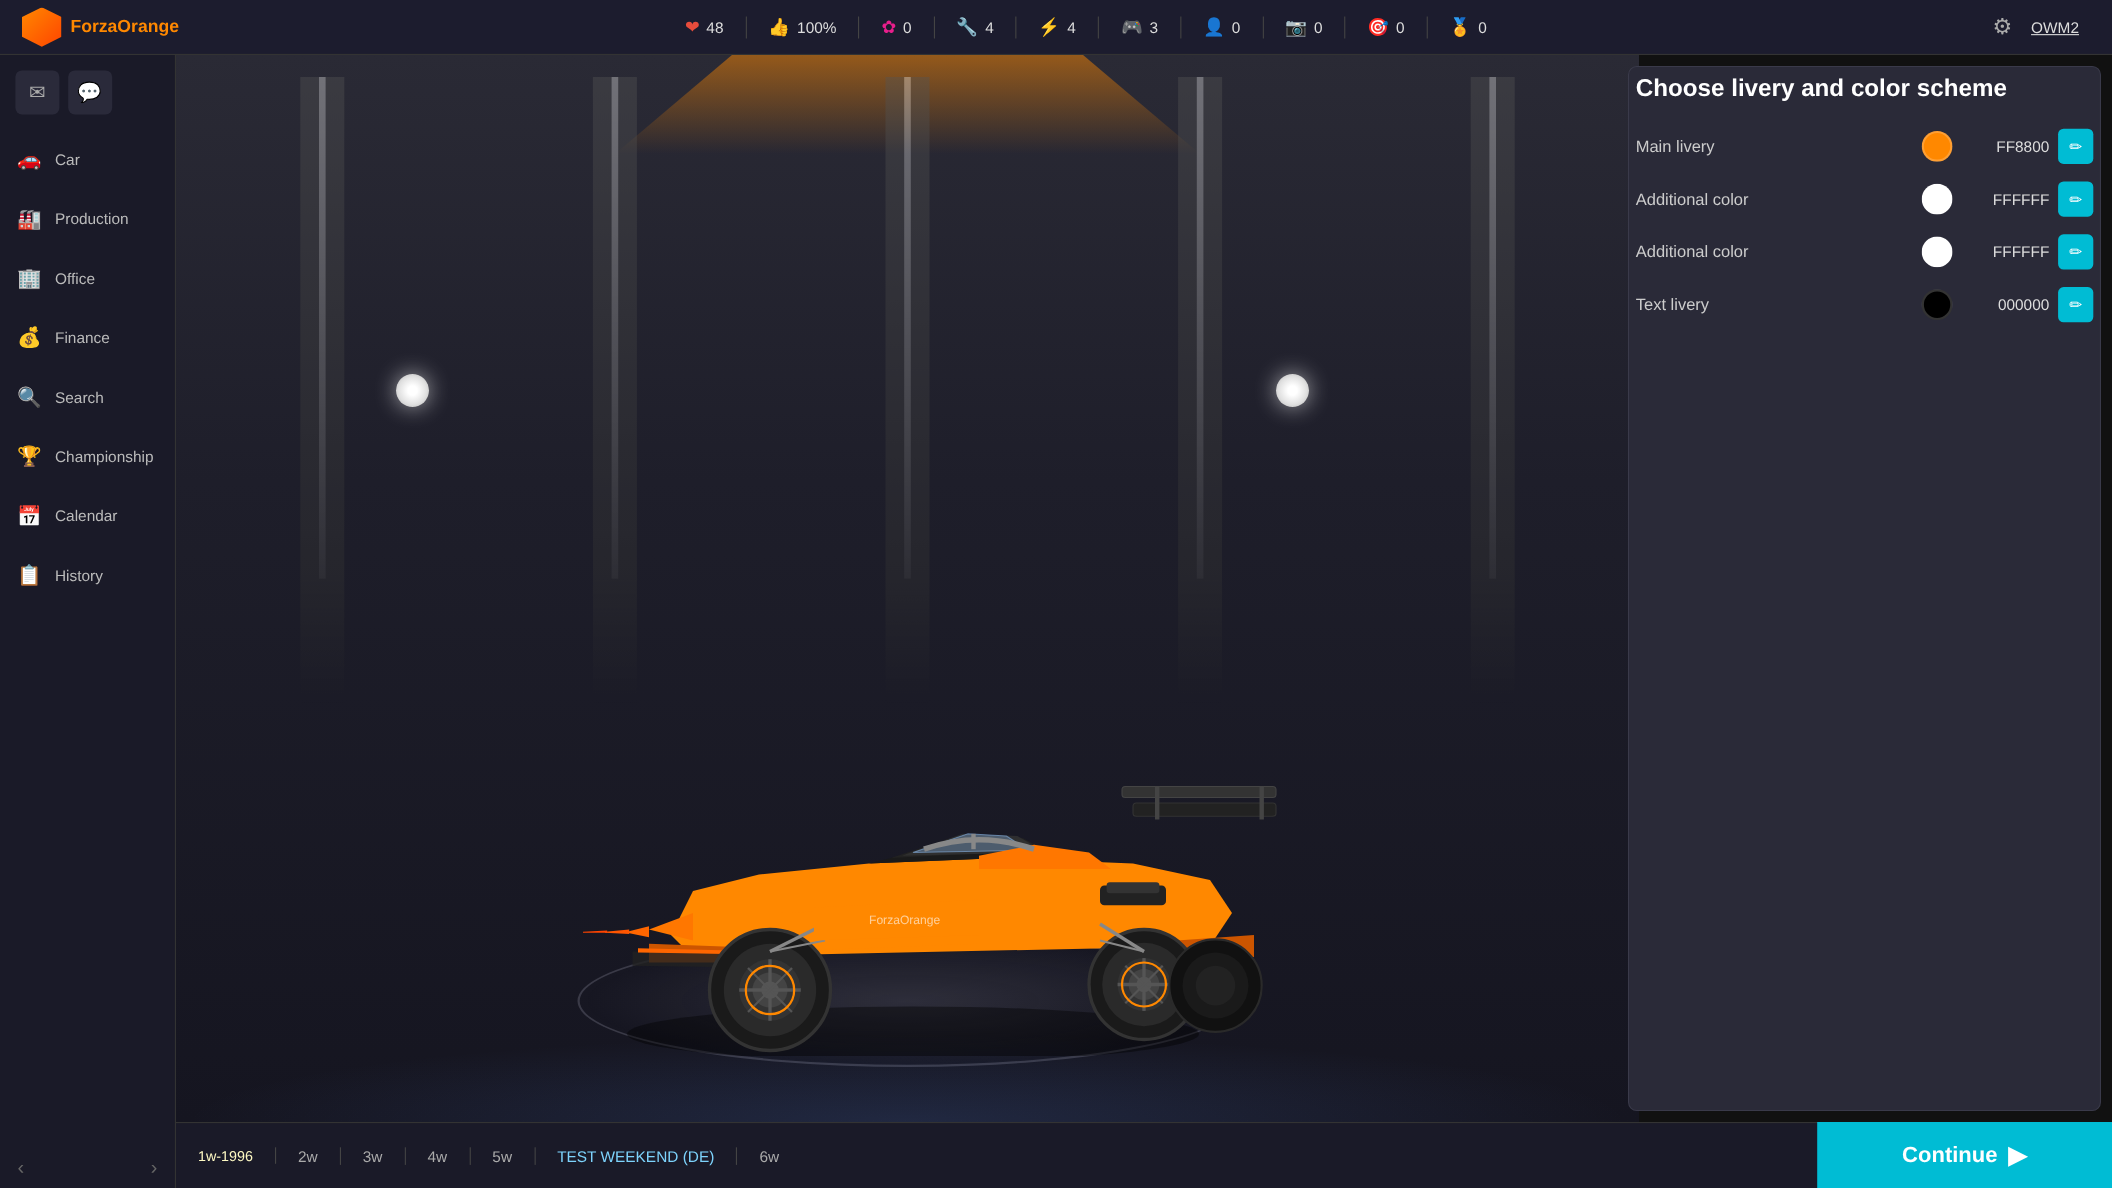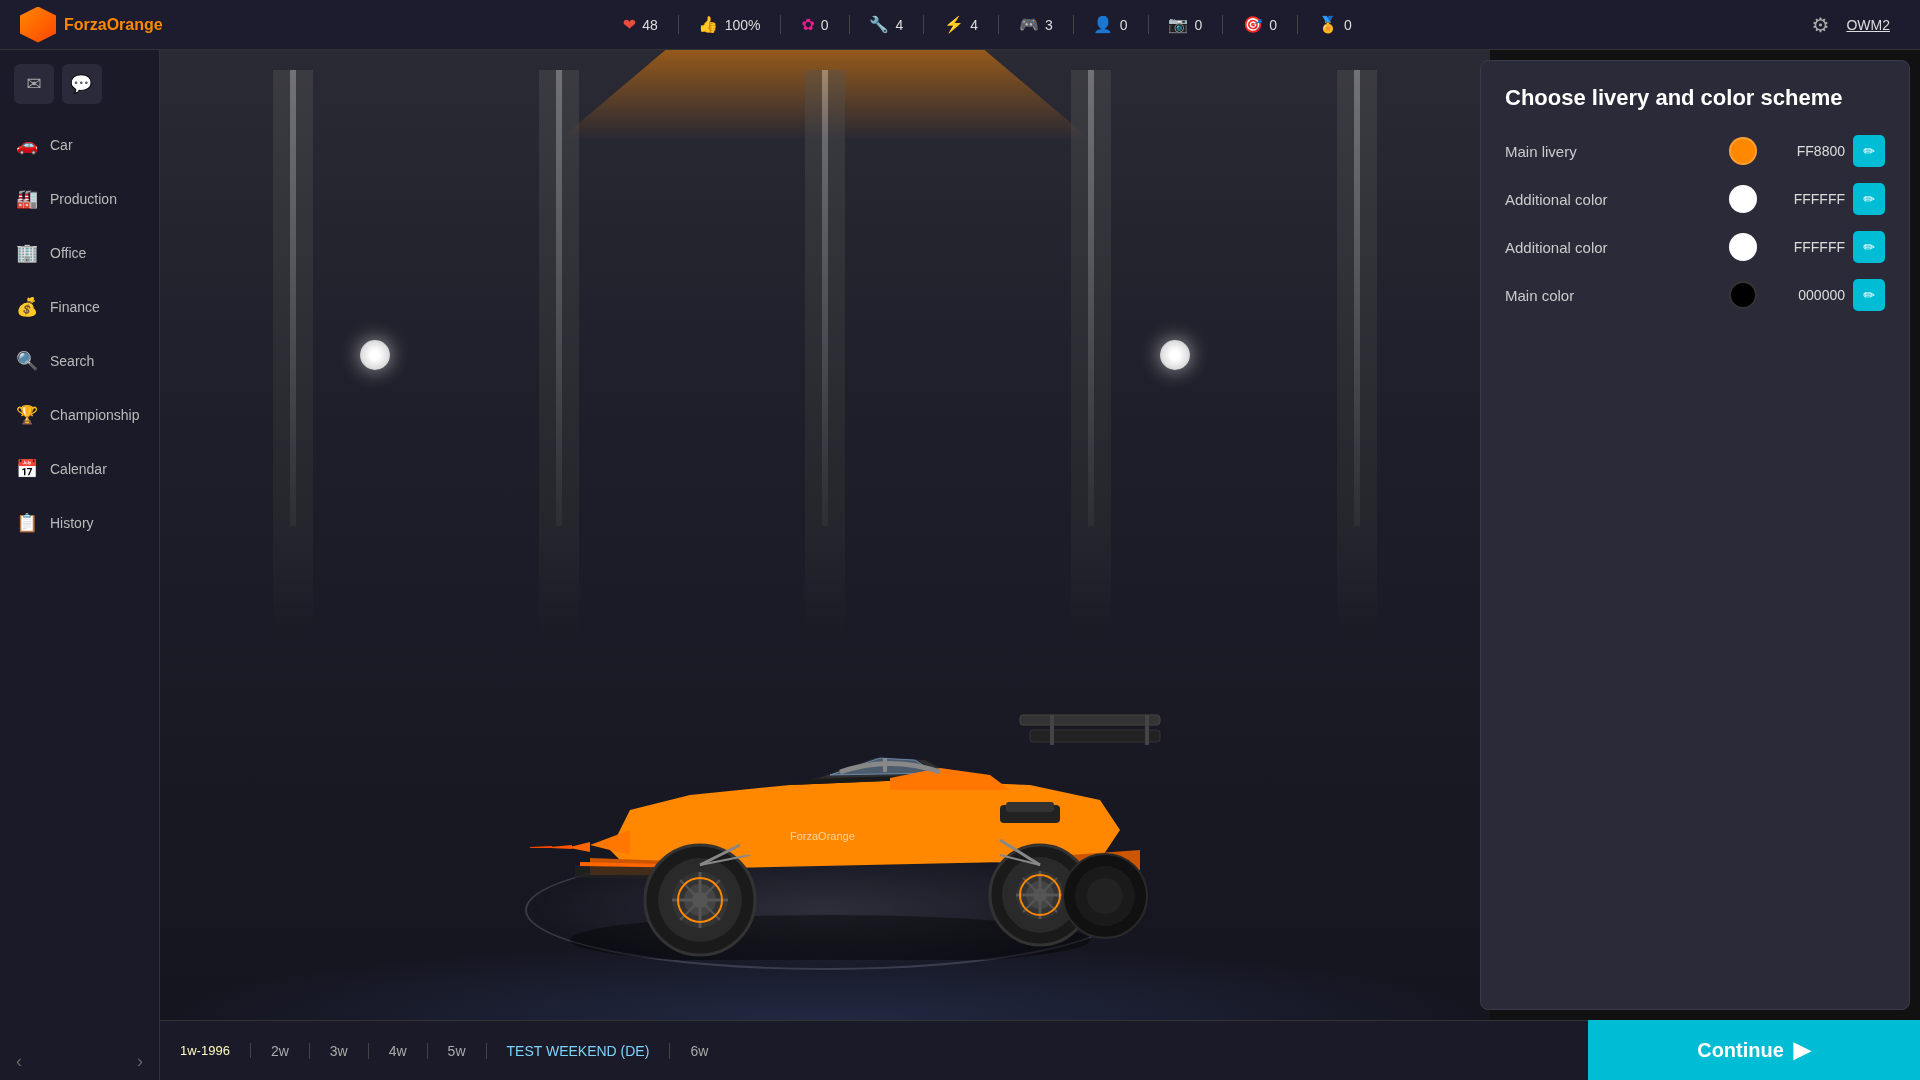"Choose livery and color scheme" #livery-panel { padding: 24px -> 6px }
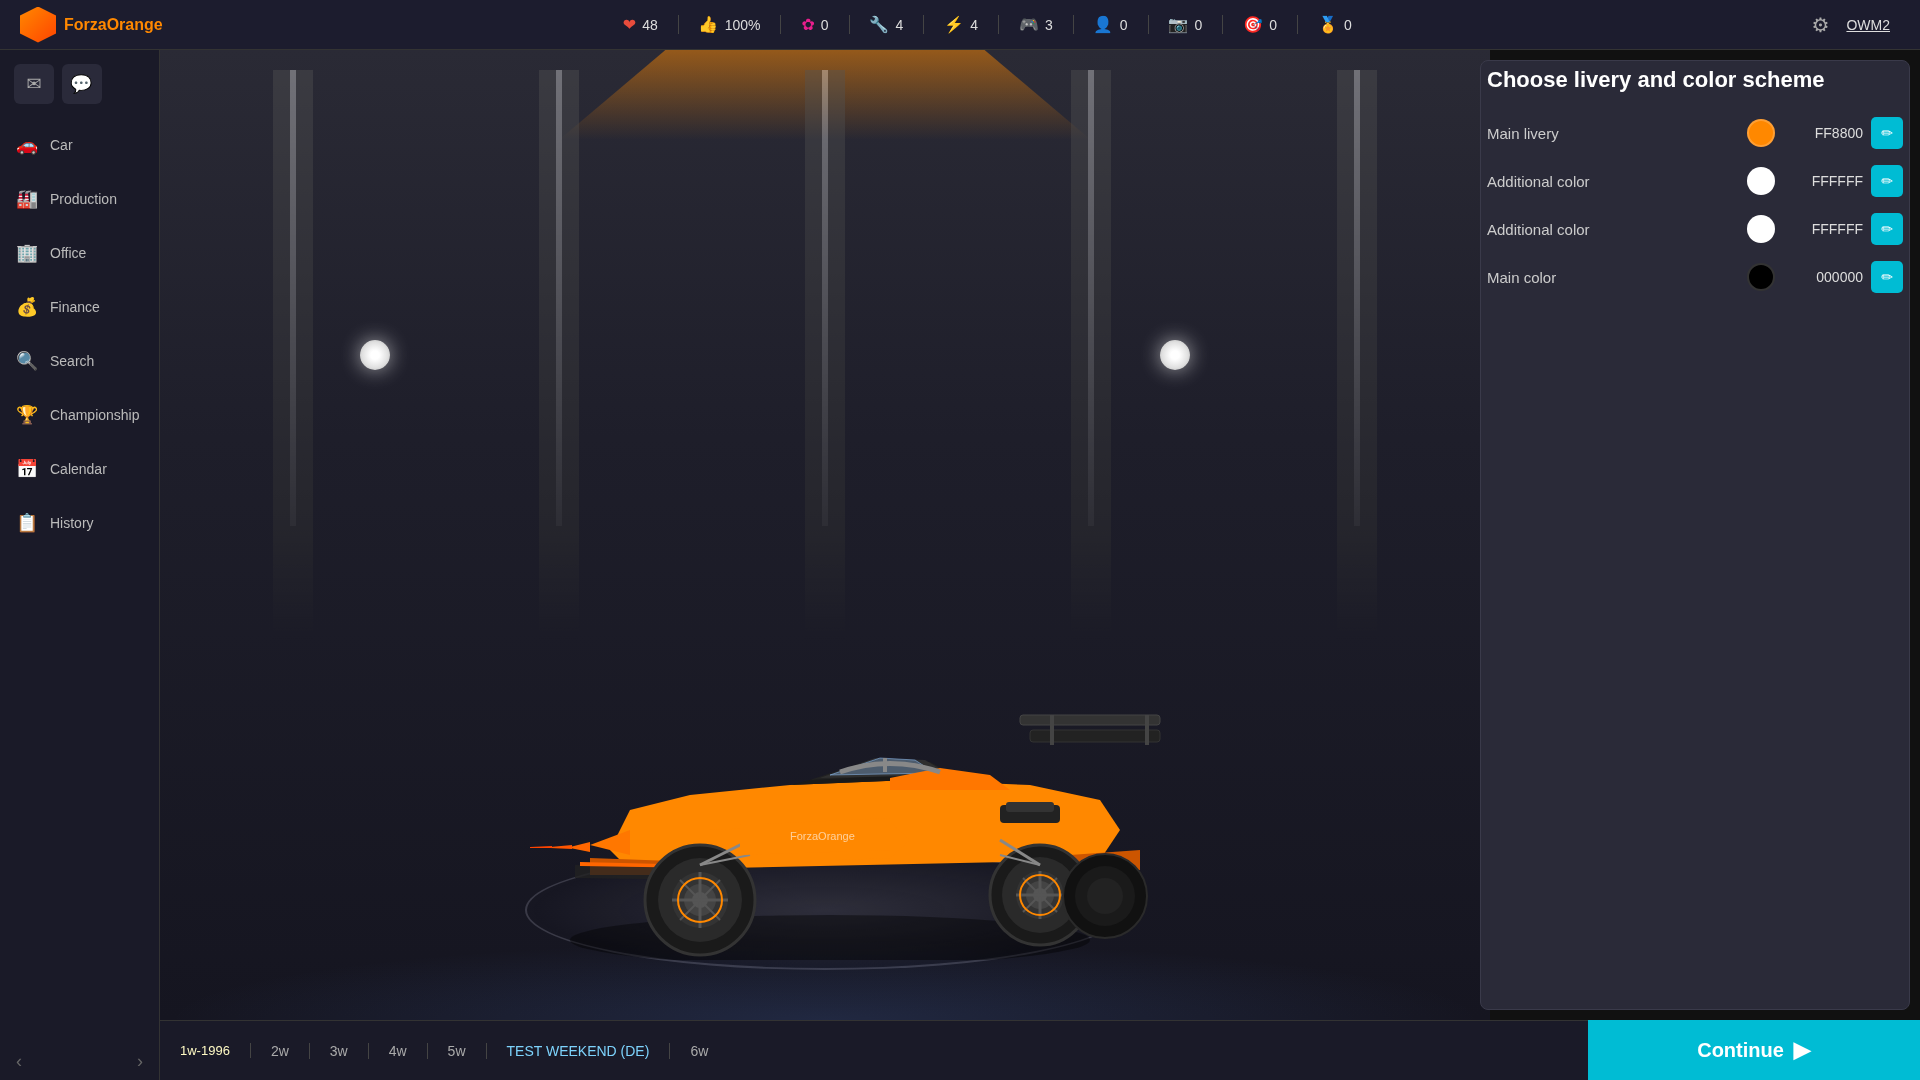"Main color" span.panel-label { text: Main color -> Text livery }
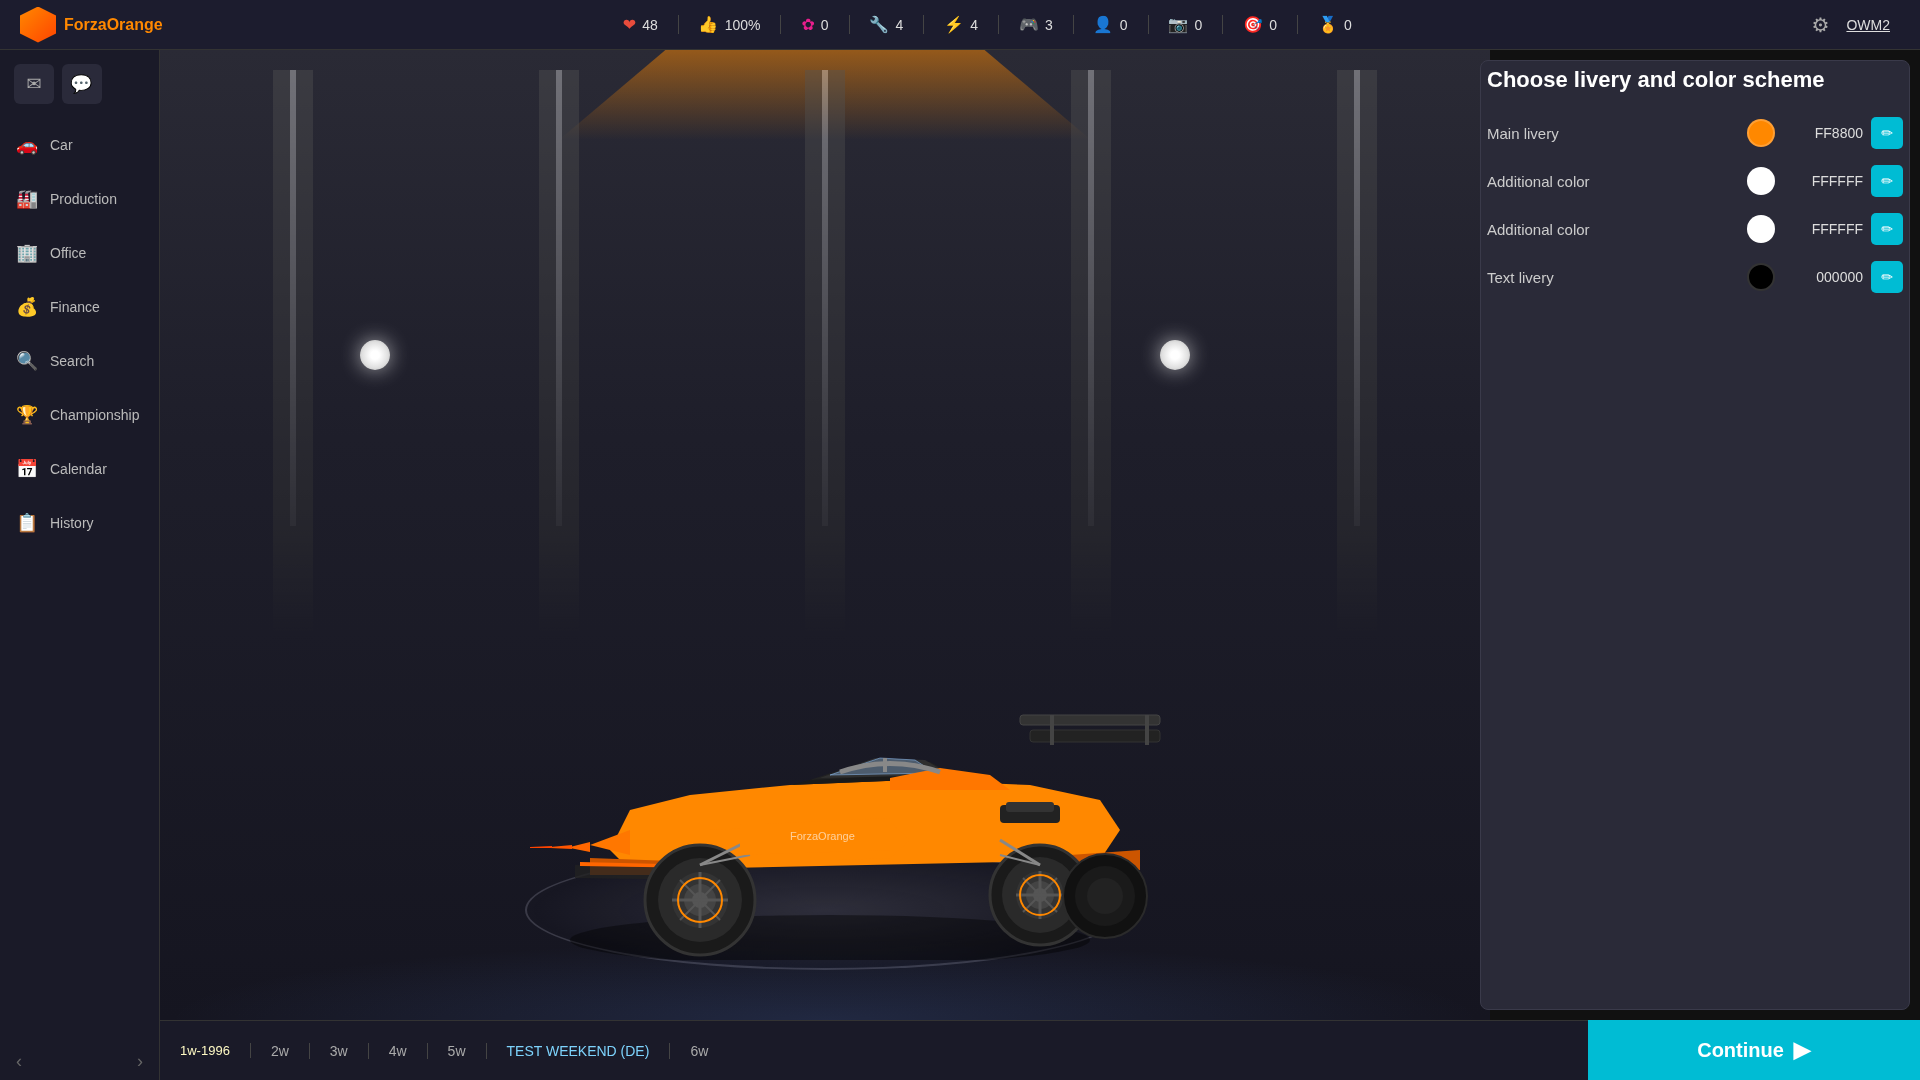"Continue" #continue-btn { width: 332px -> 268px }
